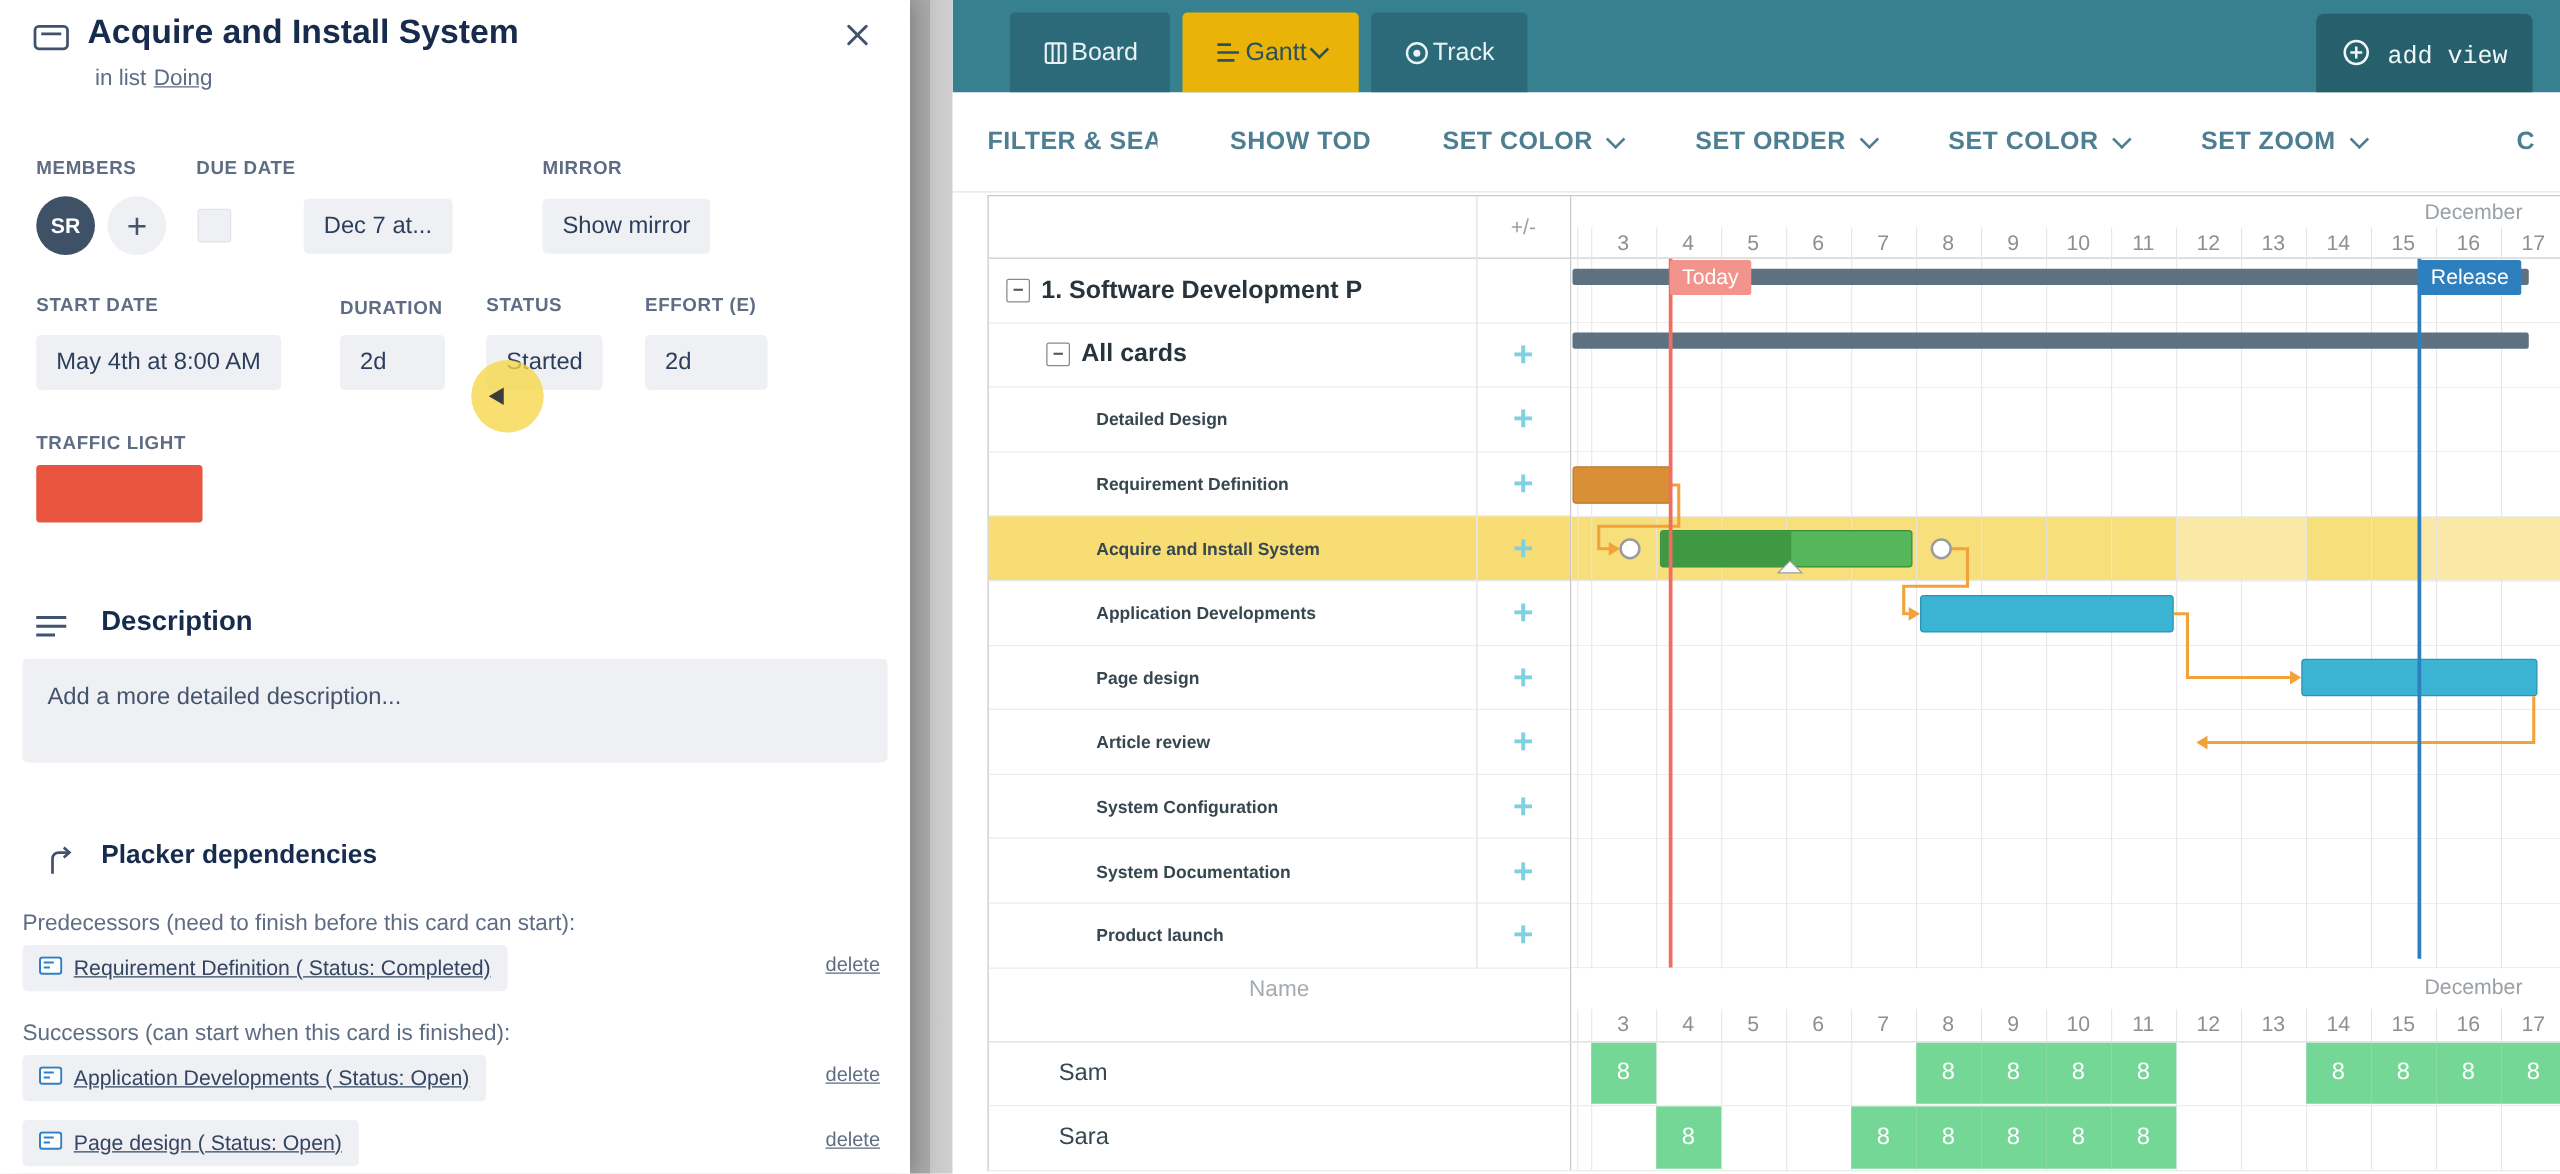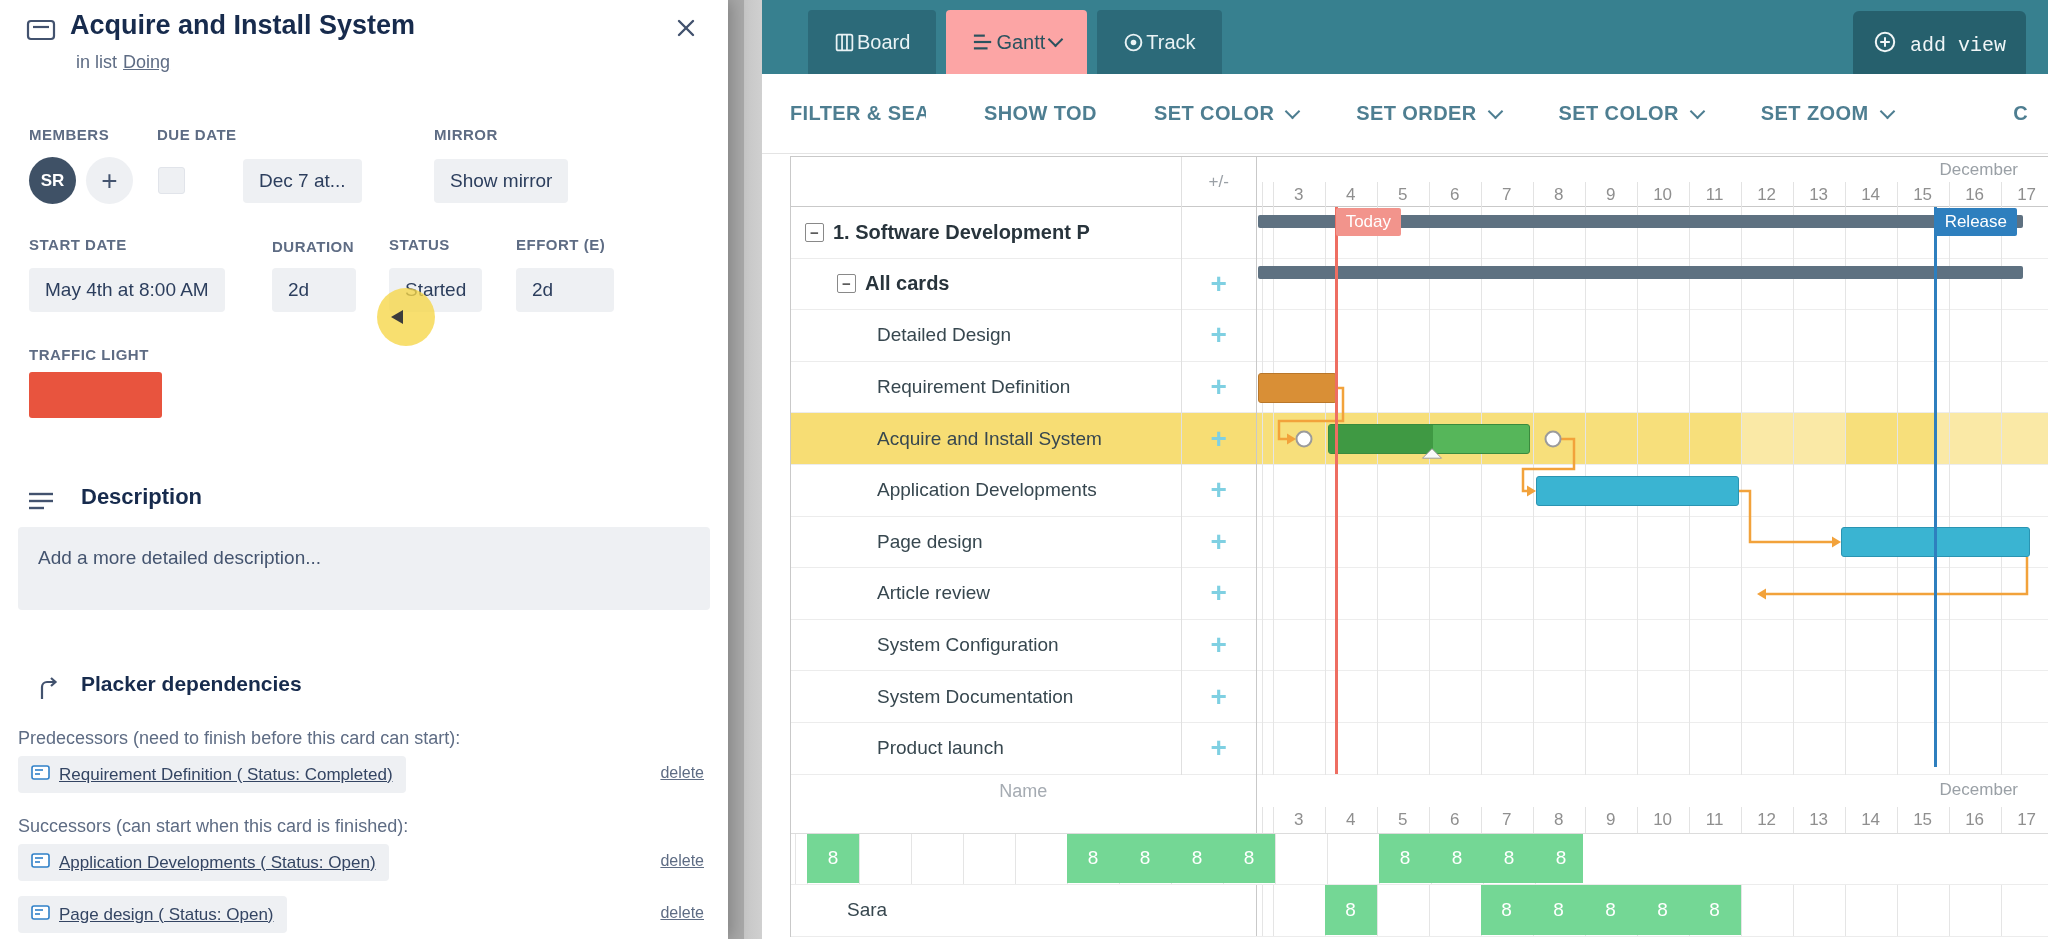"Gantt" .vtab.active { background: #fca5a5 -> #eab308 }
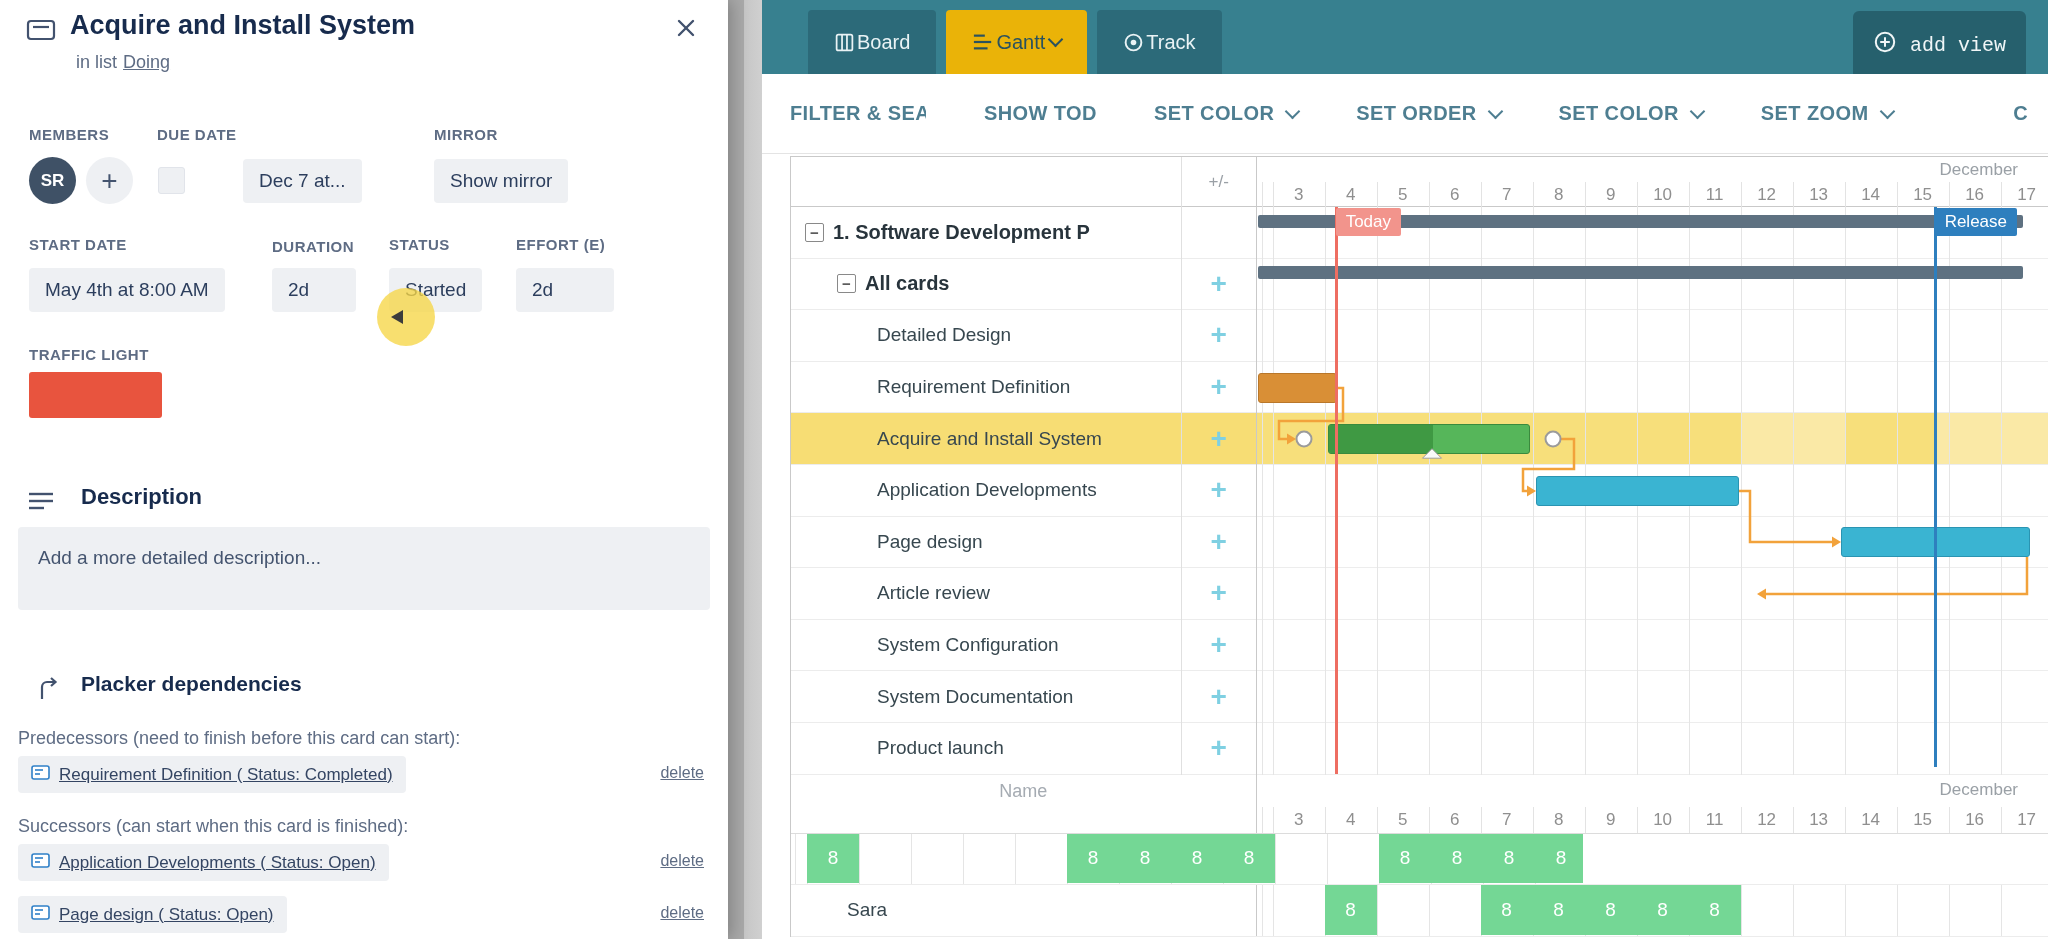"Detailed Design" .nrow { font-size: 19px -> 14px; font-weight: none -> bold }
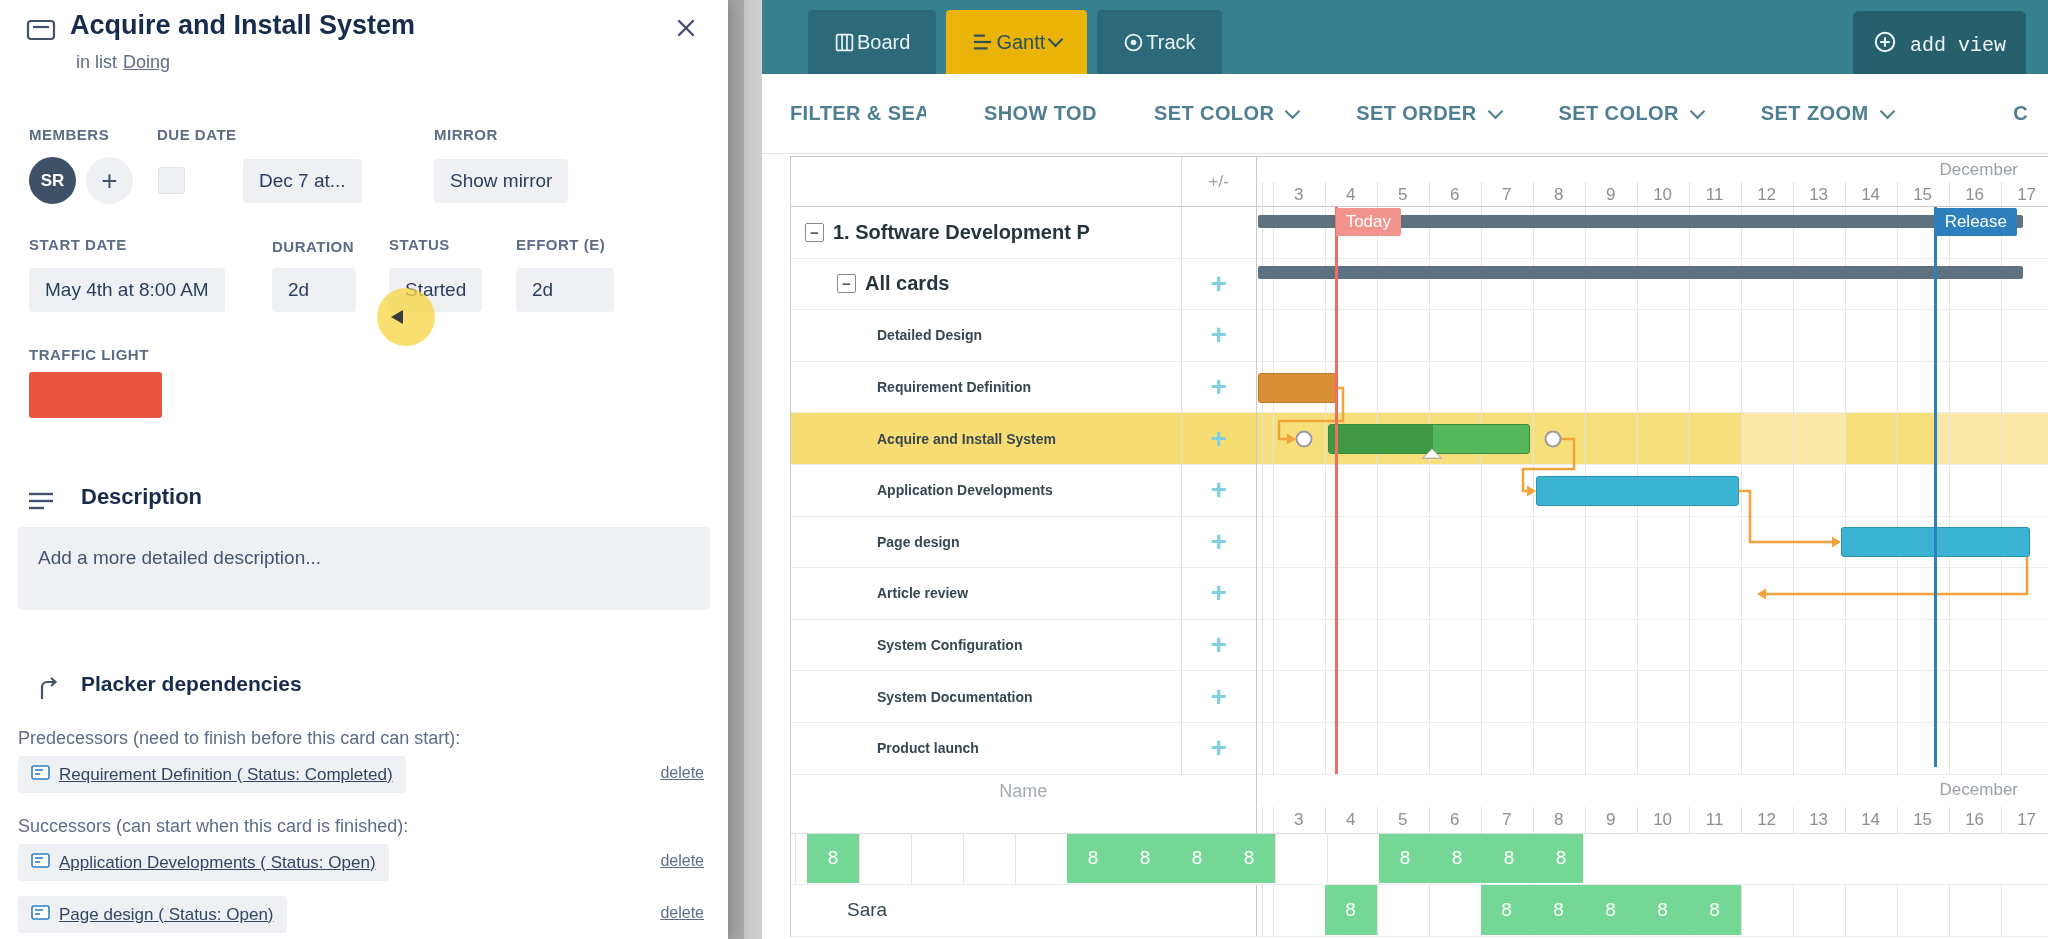"Sam" div.res-left { html: none -> <div> <span>Sam</span> </div> }
